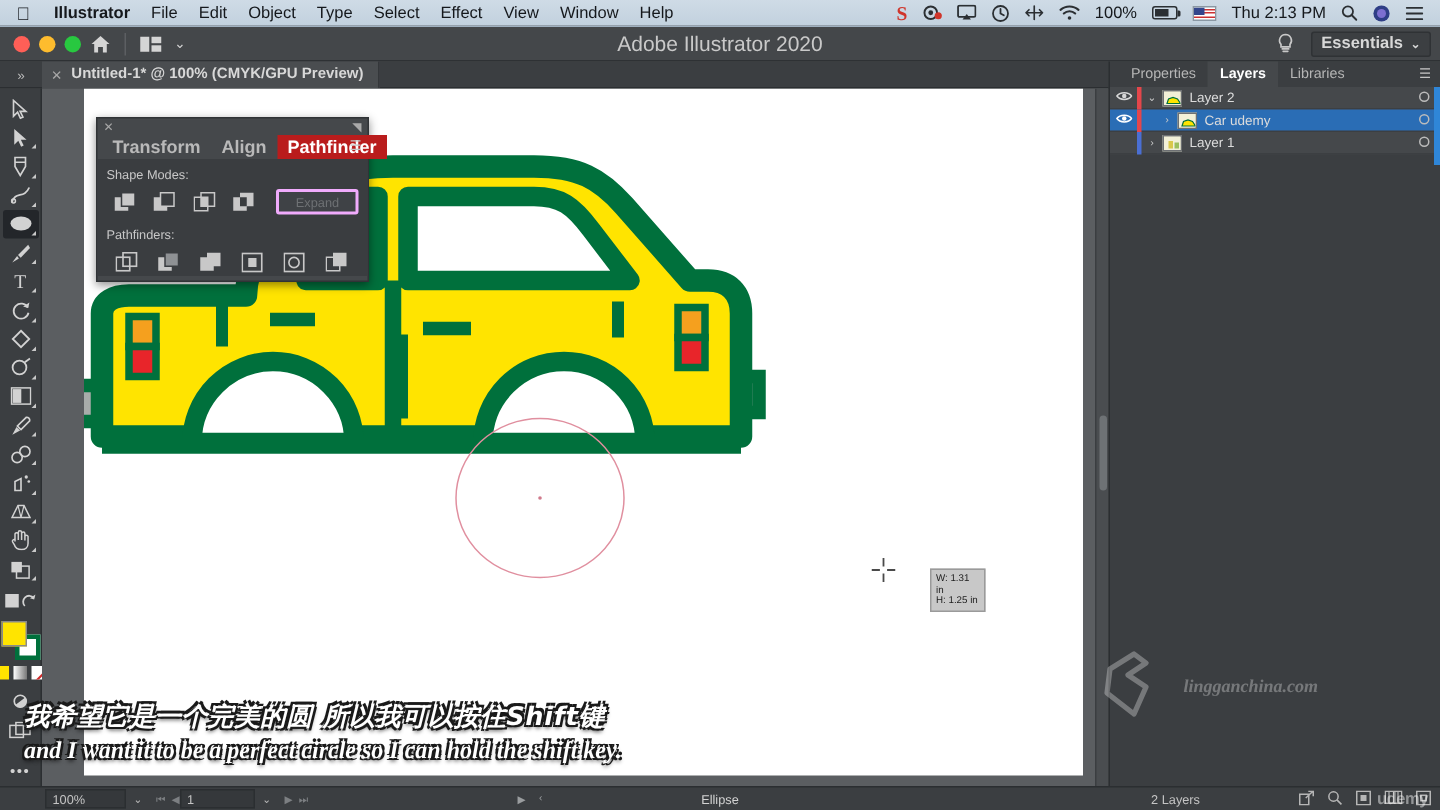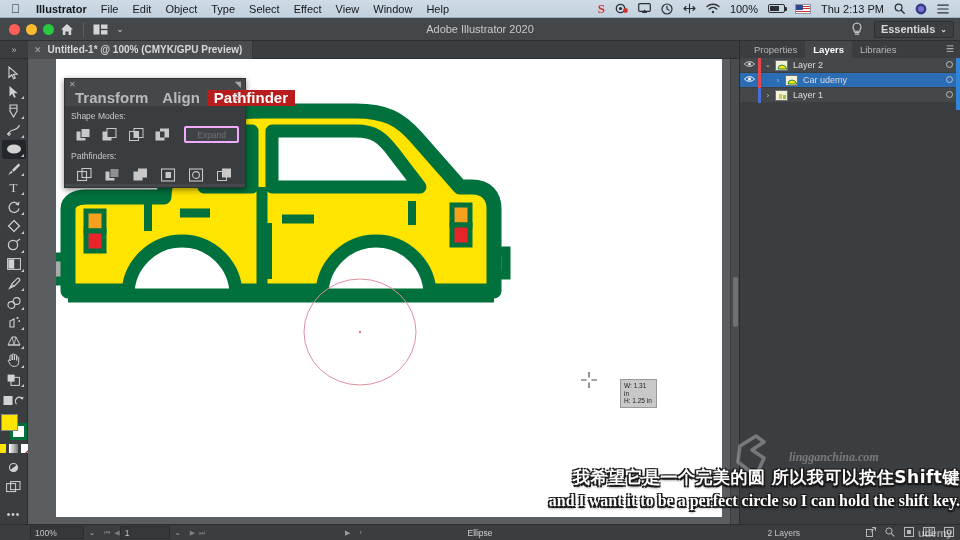"Adobe Illustrator 2020" .app-title { font-size: 11px -> 14px }
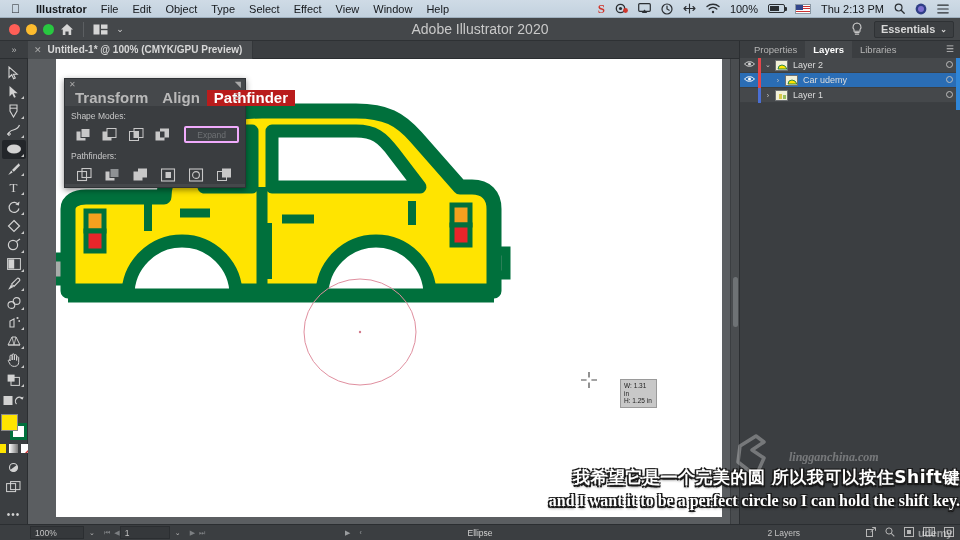"Transform" .pf-tab { font-size: 15px -> 12px }
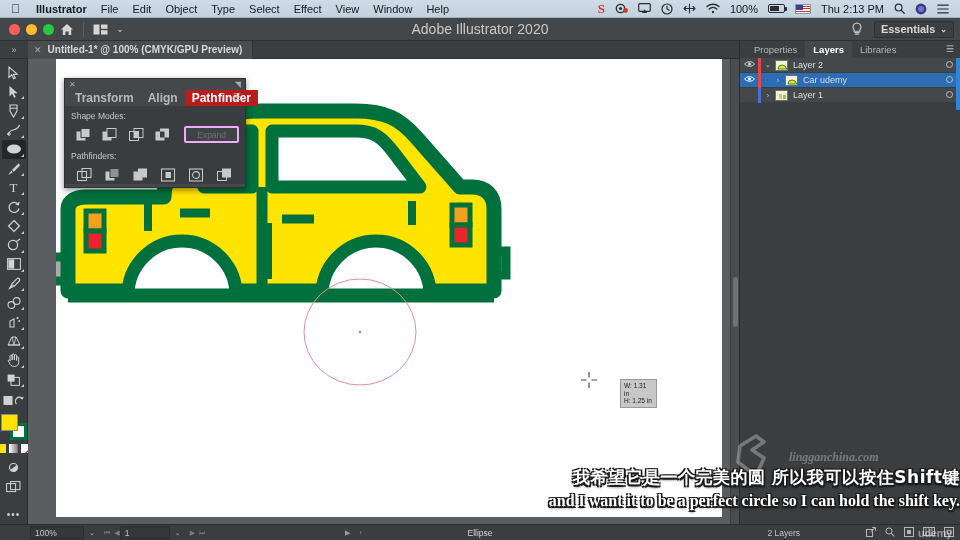"我希望它是一个完美的圆 所以我可以按住Shift键" .subs { font-style: none -> italic; left: 0 -> 16px; text-align: right -> left }
